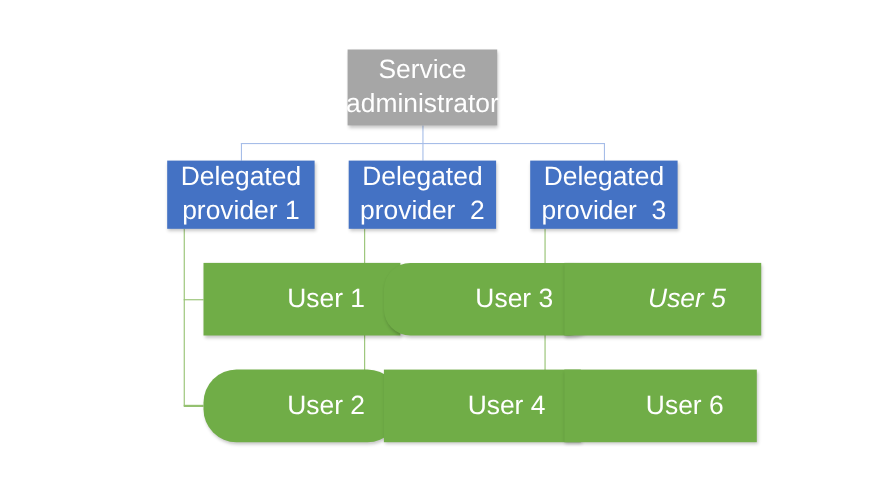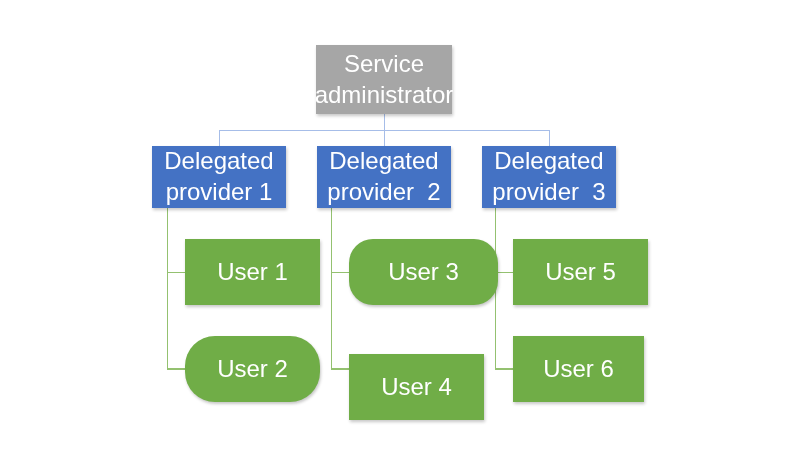"User 1" .user { padding-left: none -> 44px }
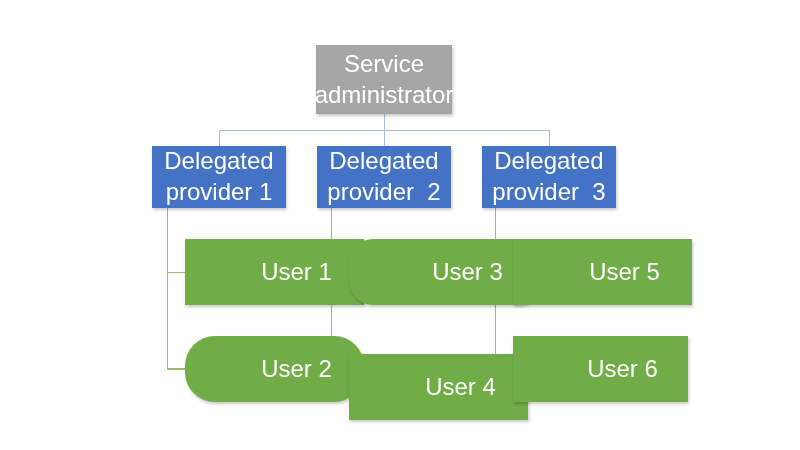"User 5" .pos-u5 { font-style: none -> italic }
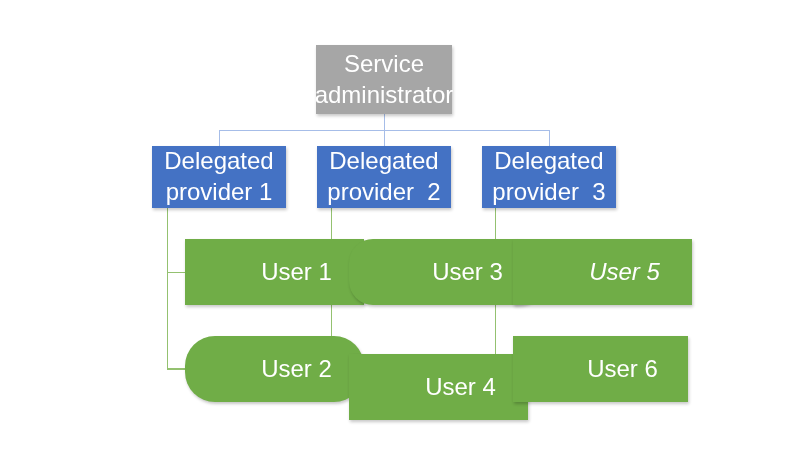"User 4" .pos-u4 { margin-top: 18px -> none }
